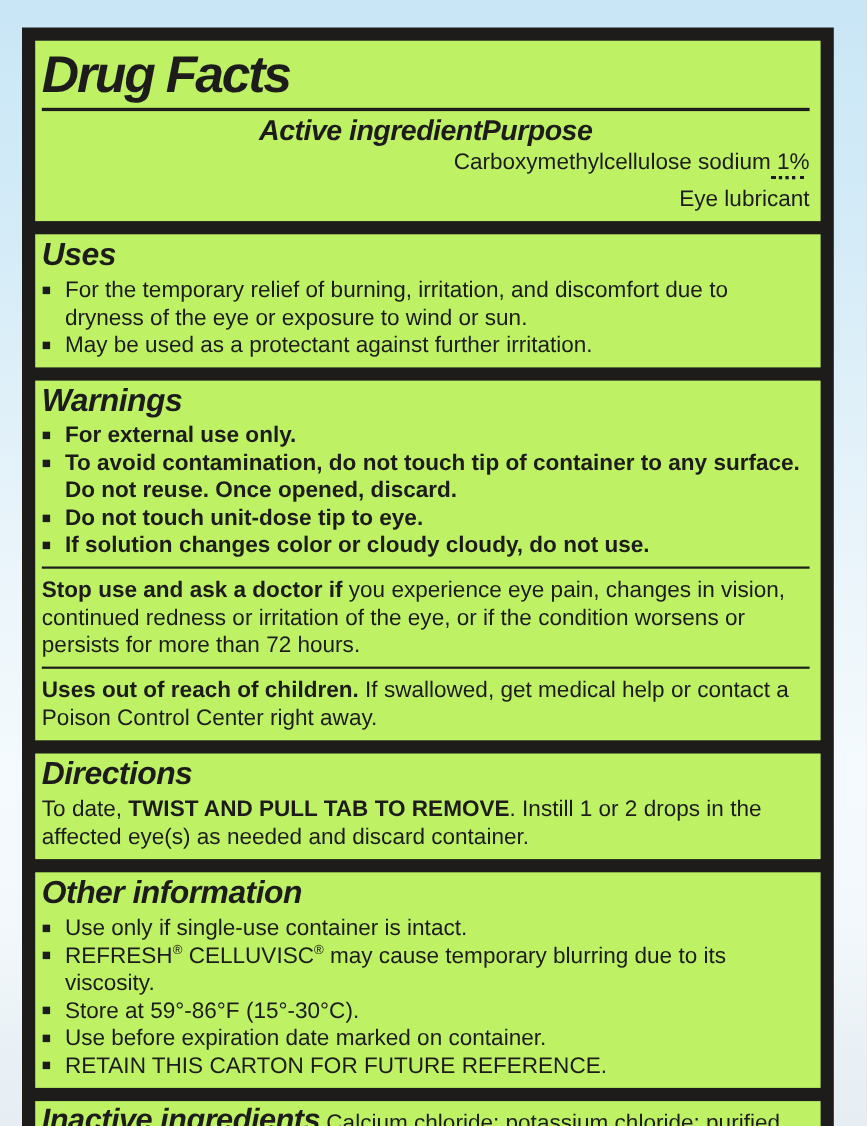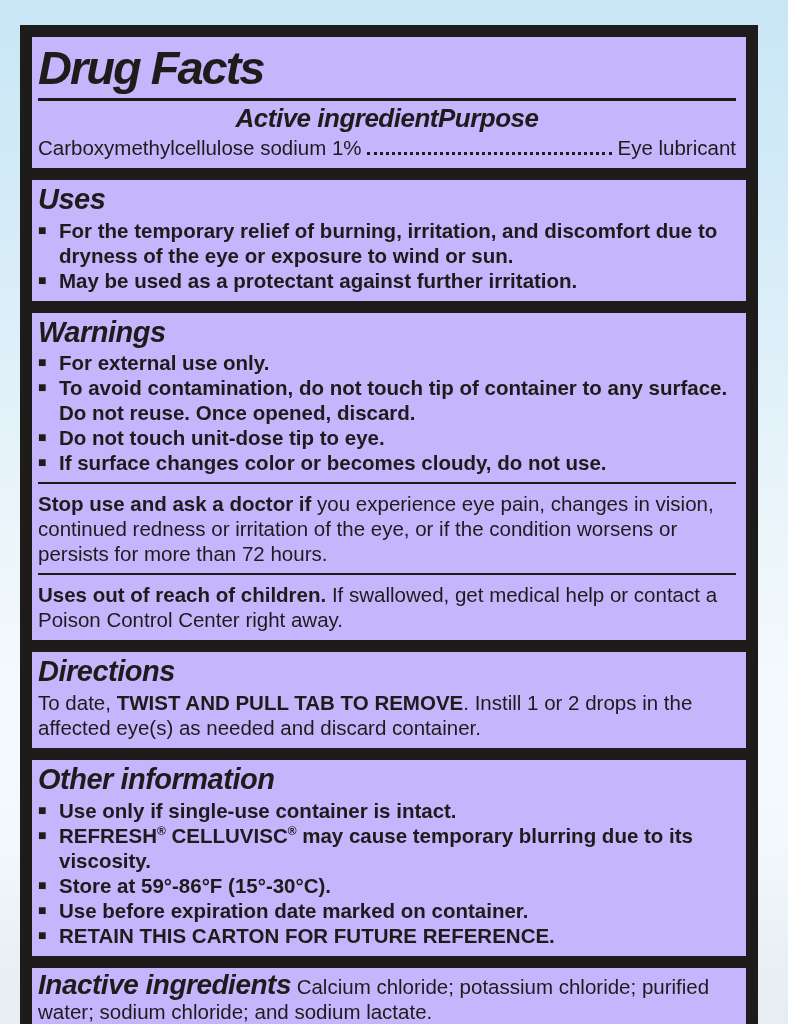"Drug Facts" .section { background: #c4b5fd -> #bef264 }
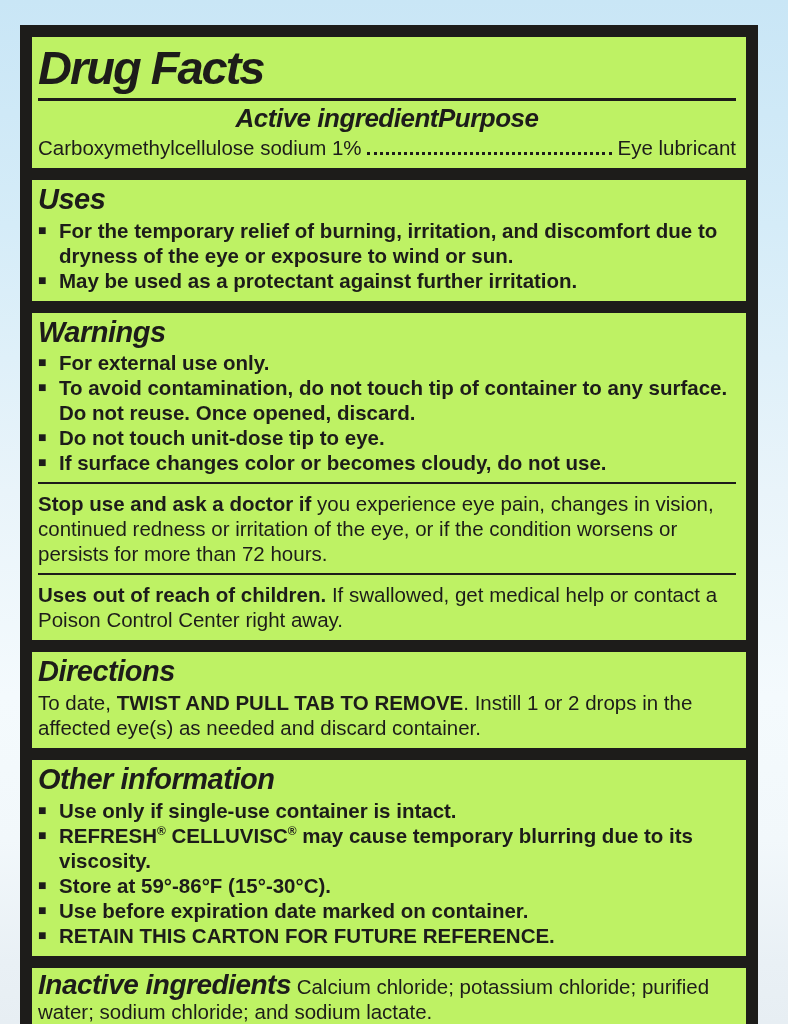"Carboxymethylcellulose sodium 1%" .ing-row { flex-direction: none -> column }
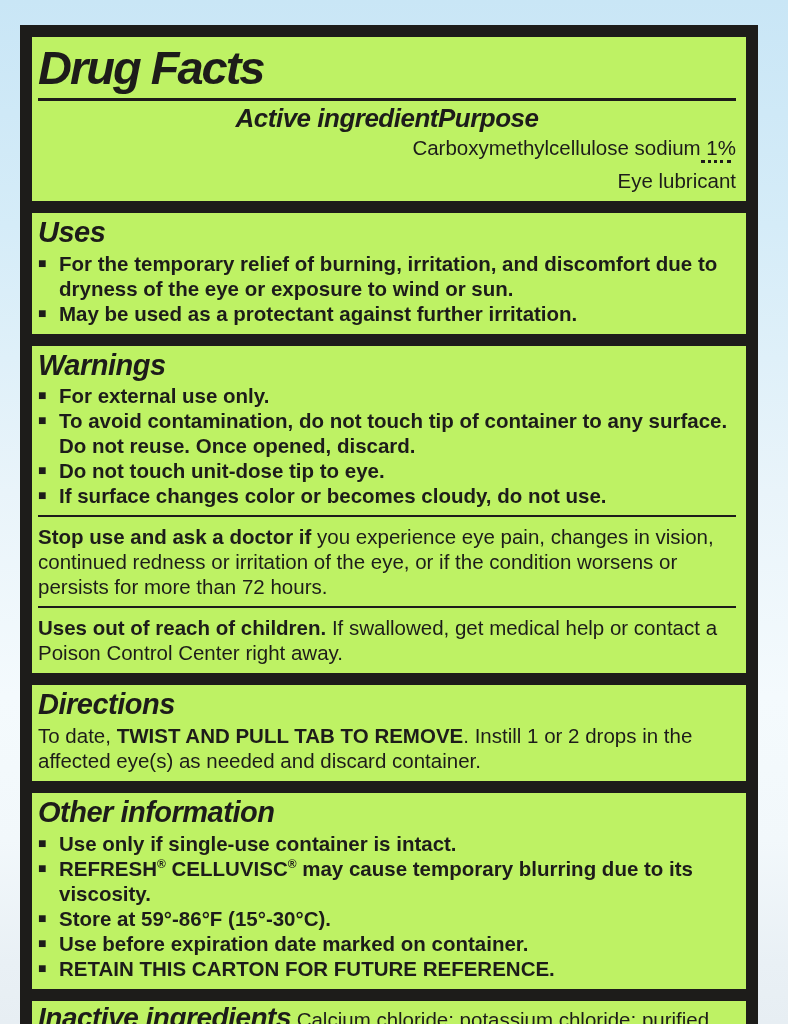"For the temporary relief of" .li-text { font-weight: bold -> none }
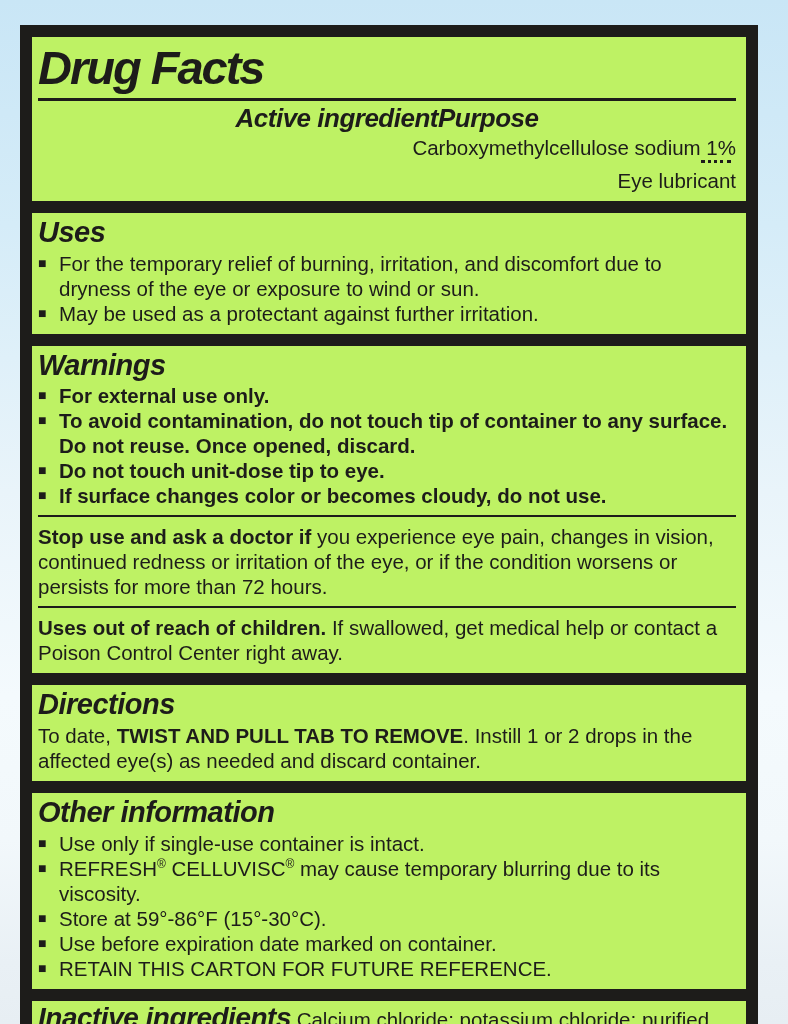"If surface changes color or" span.li-text { text: surface changes color or becomes -> solution changes color or cloudy }
